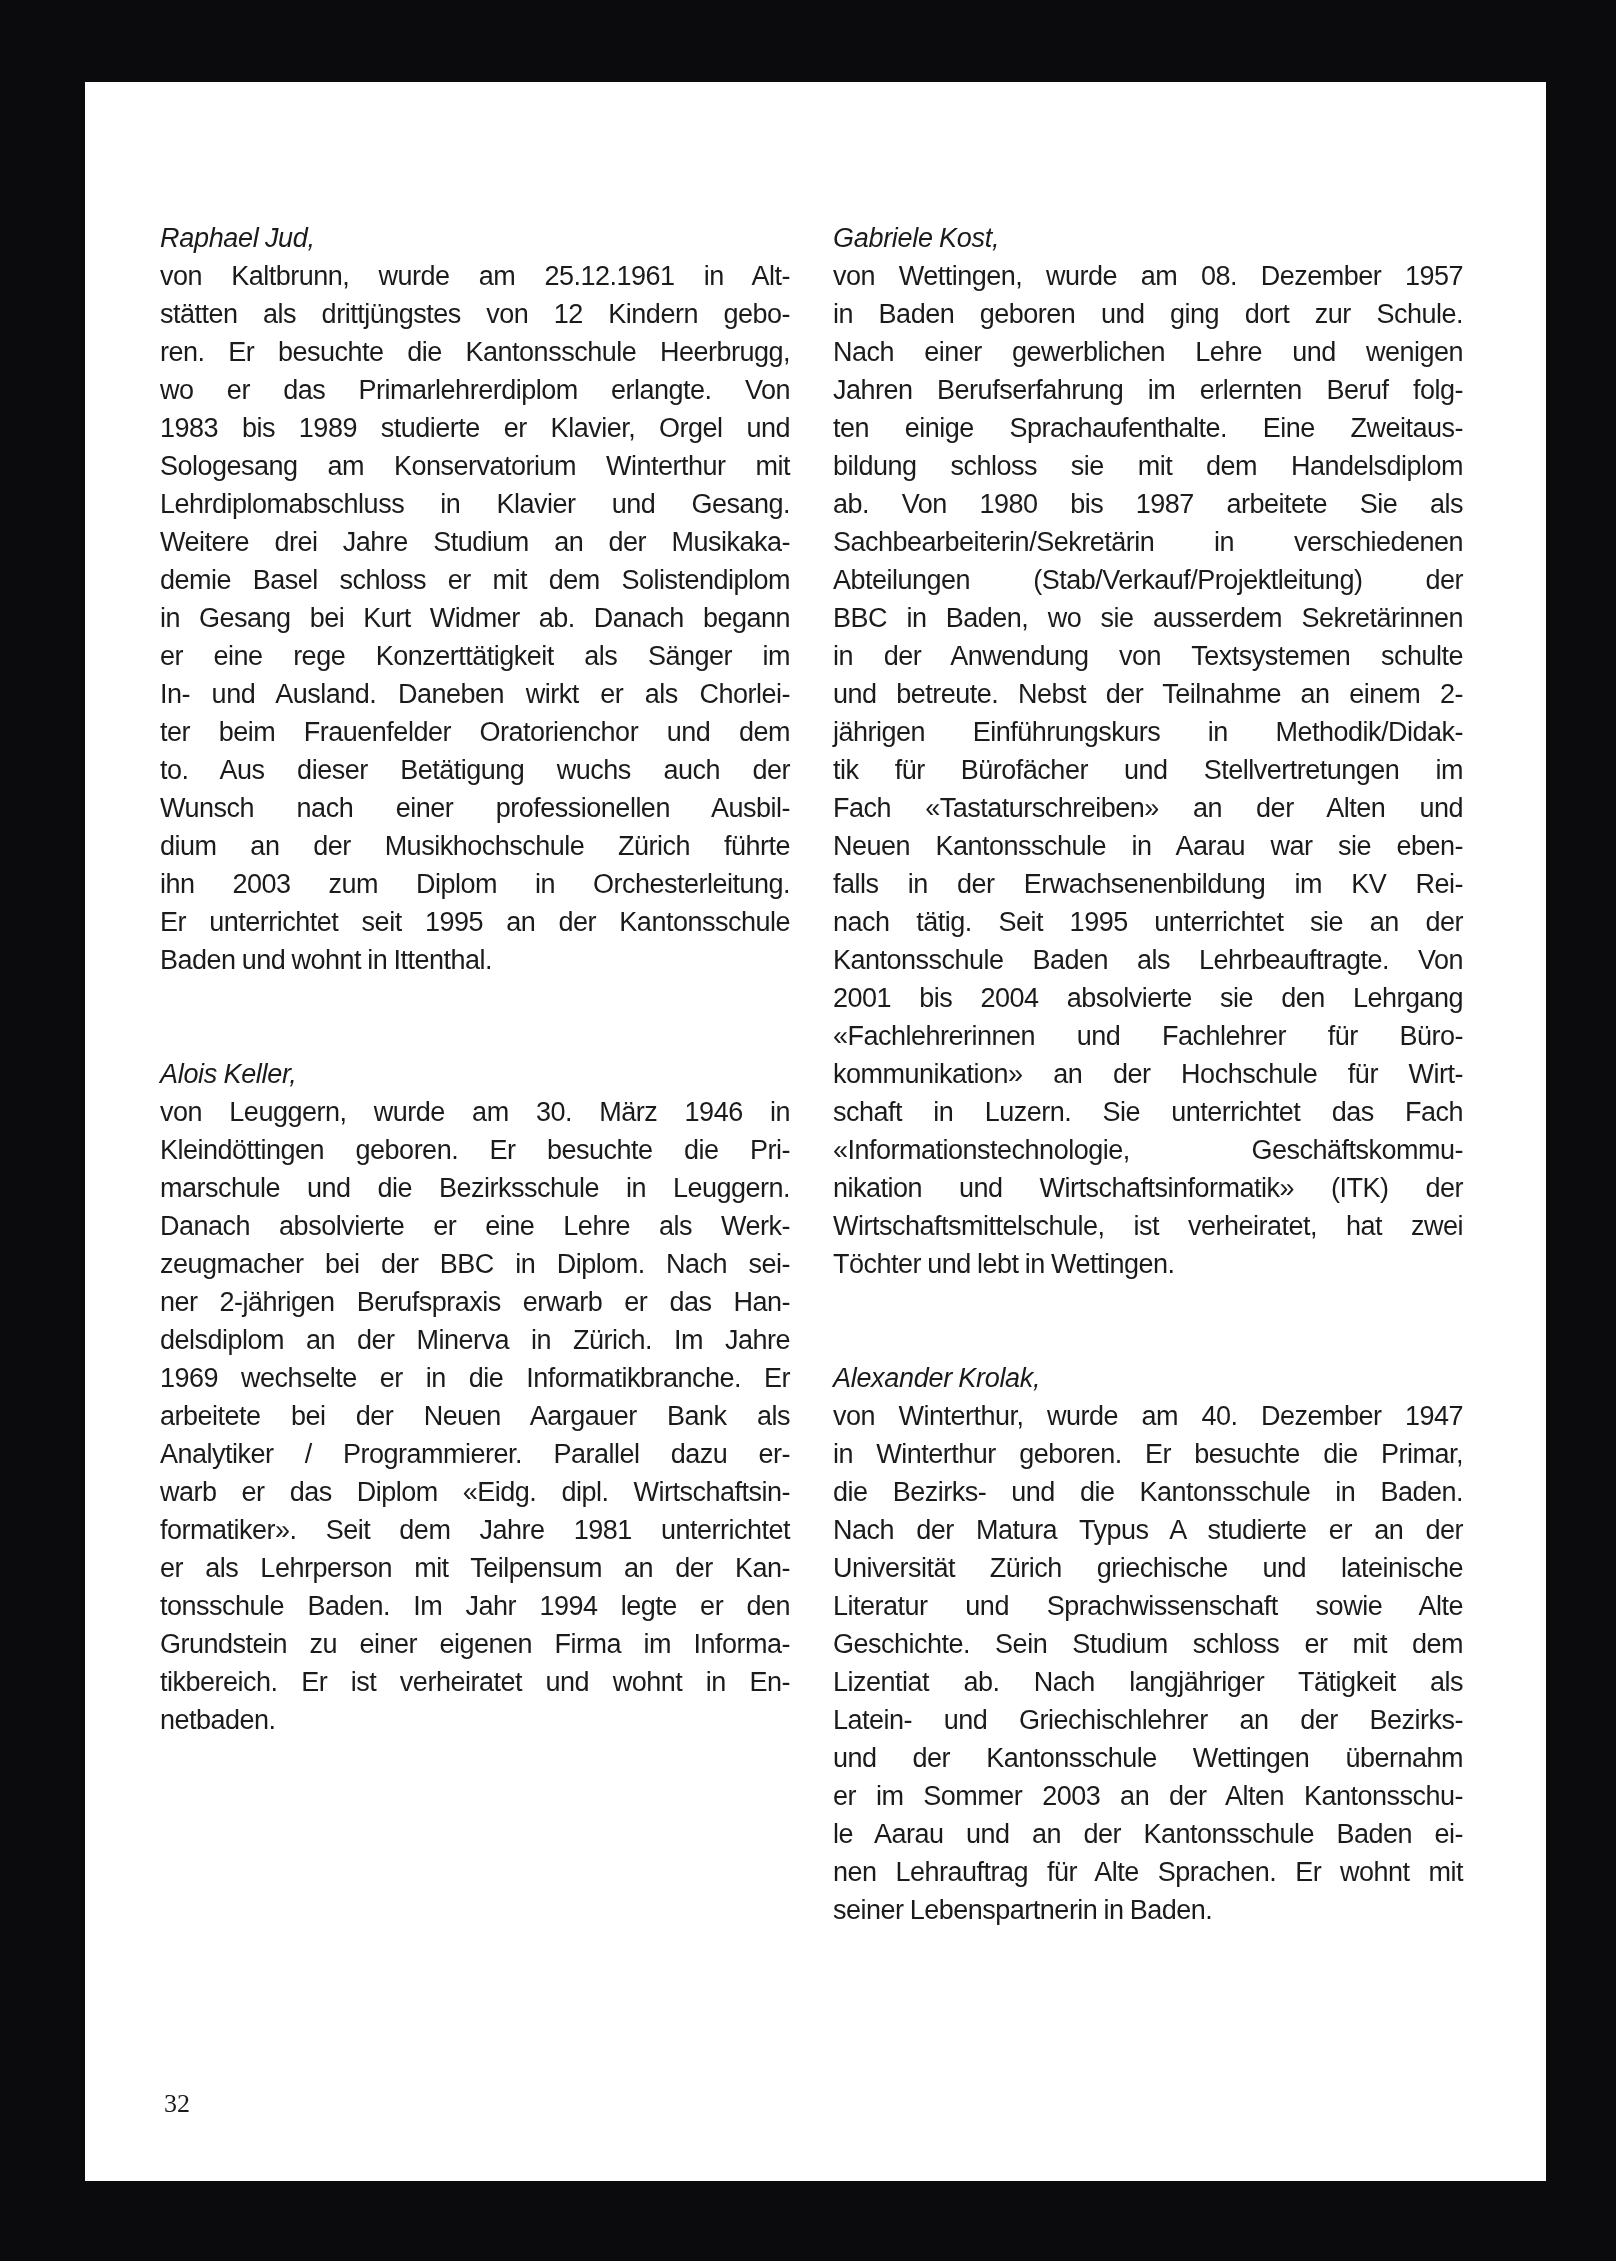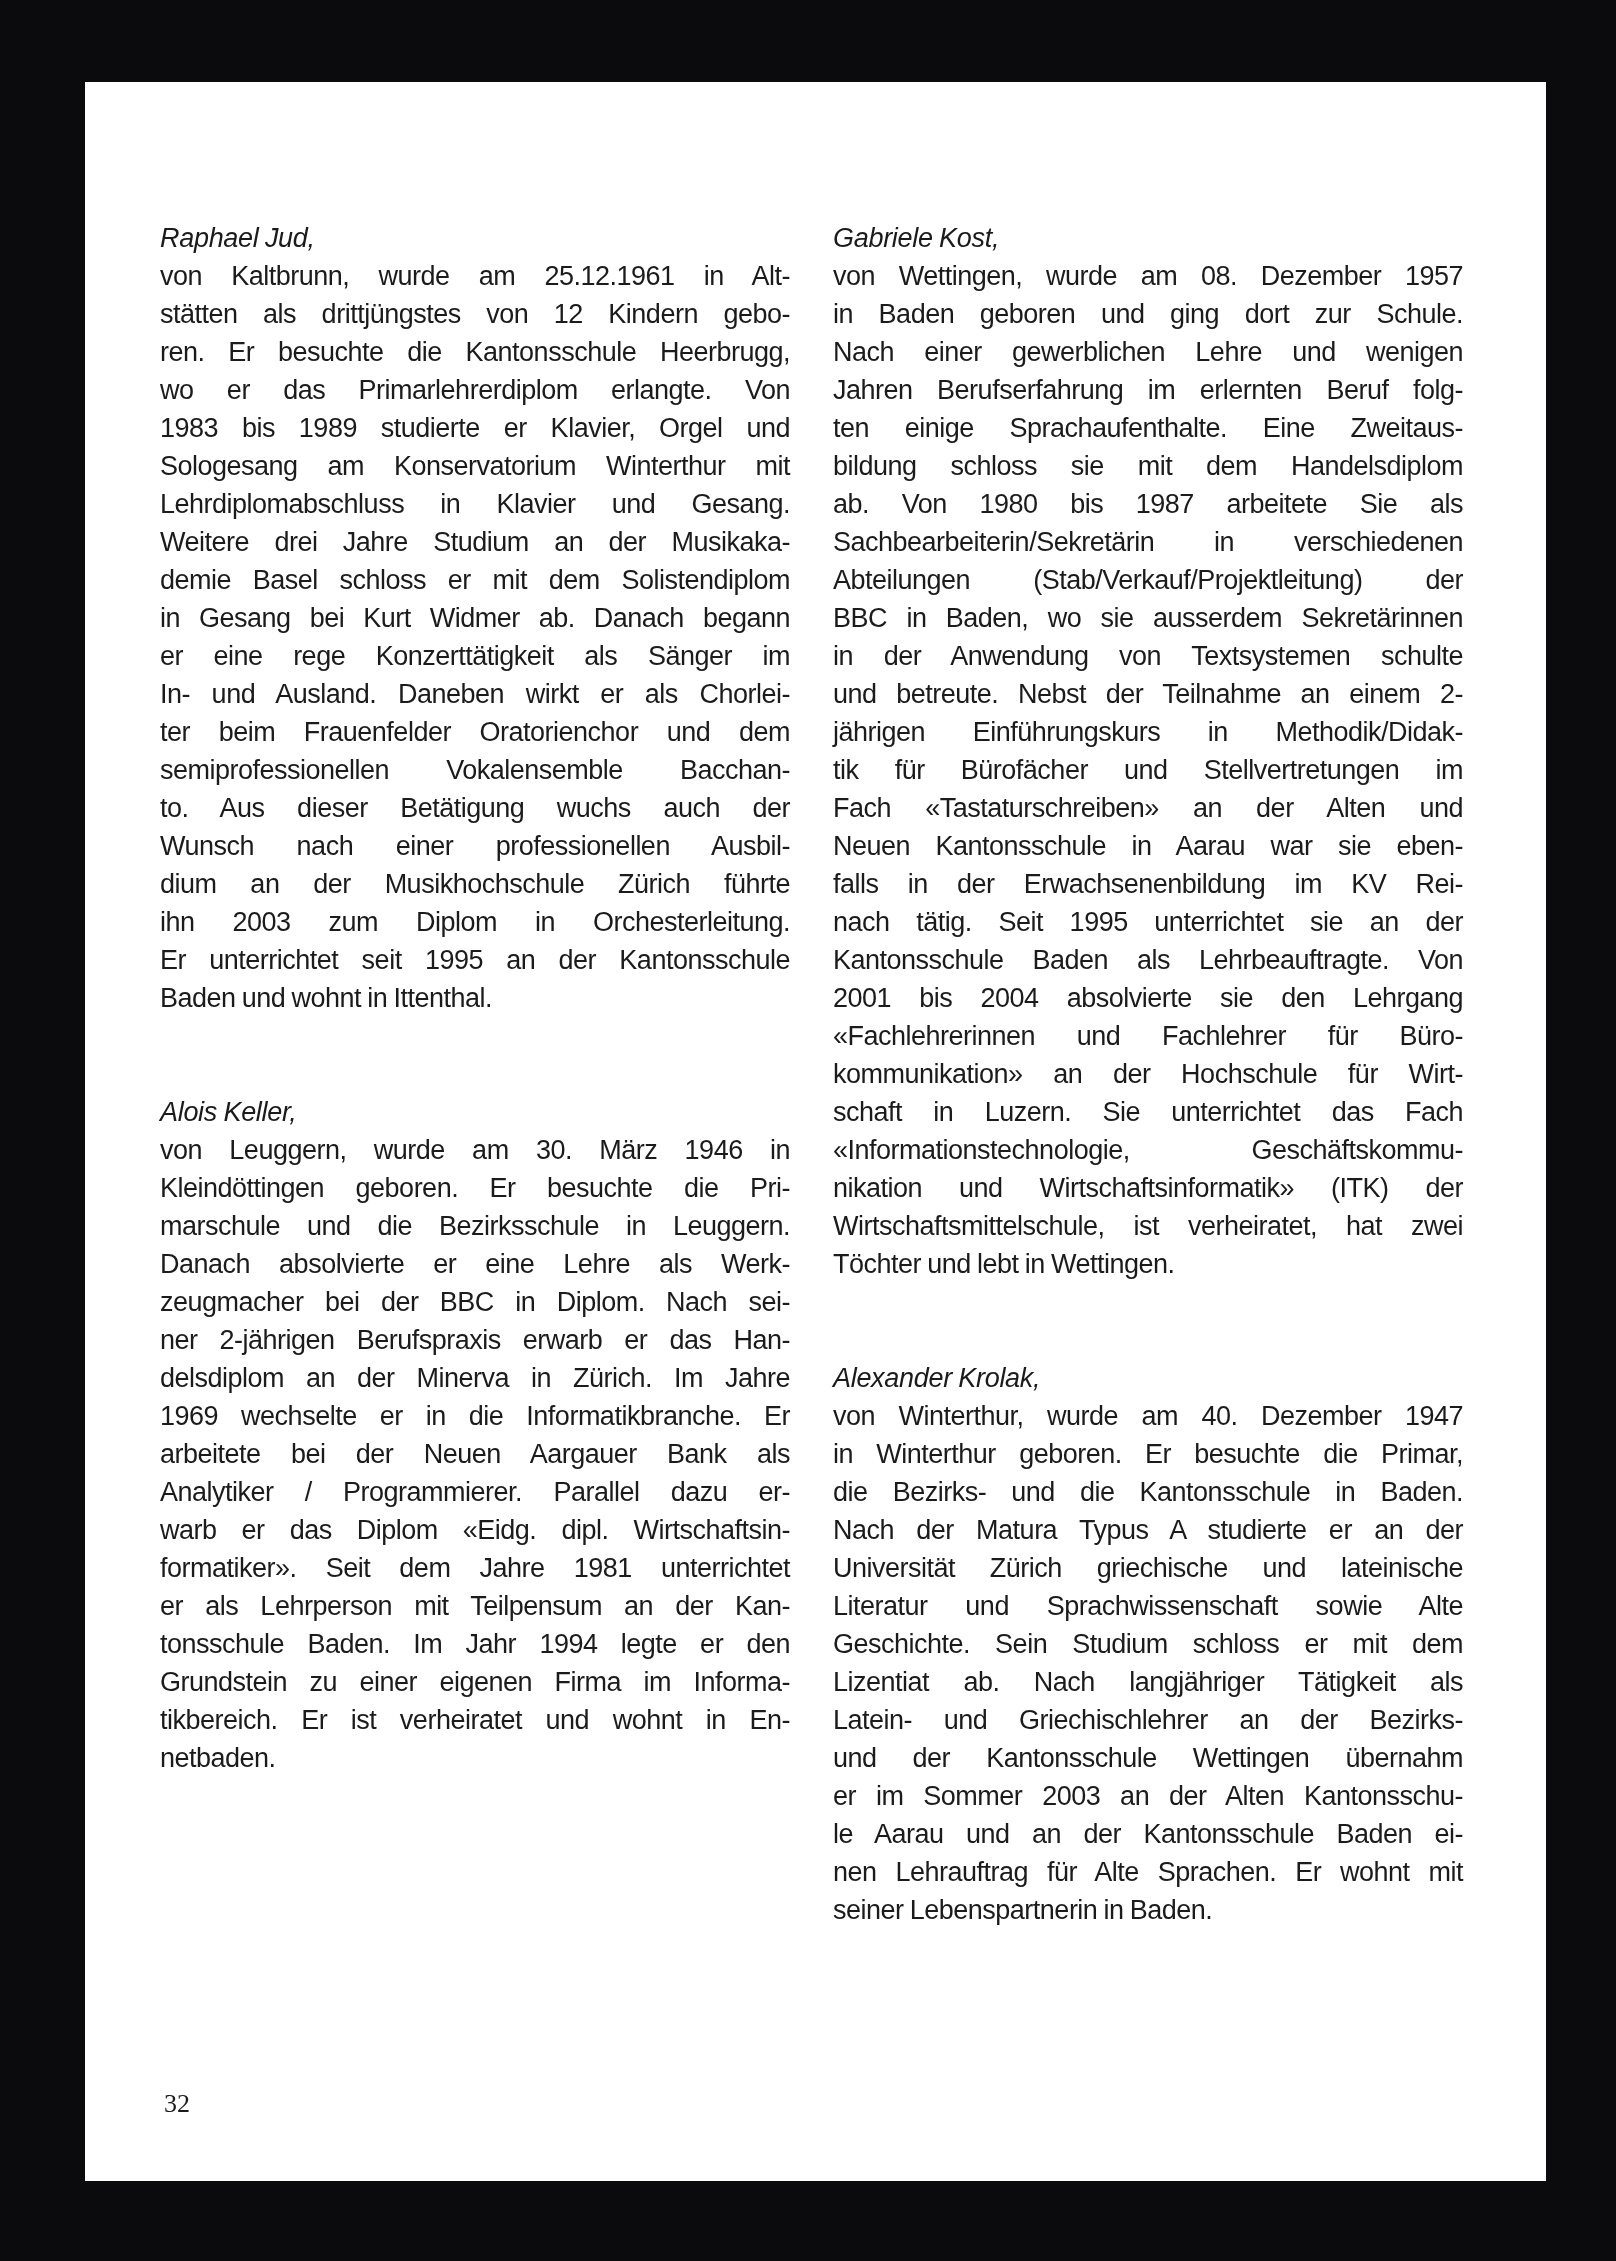"semiprofessionellen Vokalensemble" span.line { html: <span>semiprofessionellen Vokalensemble Bacchan-</span> -> none }
